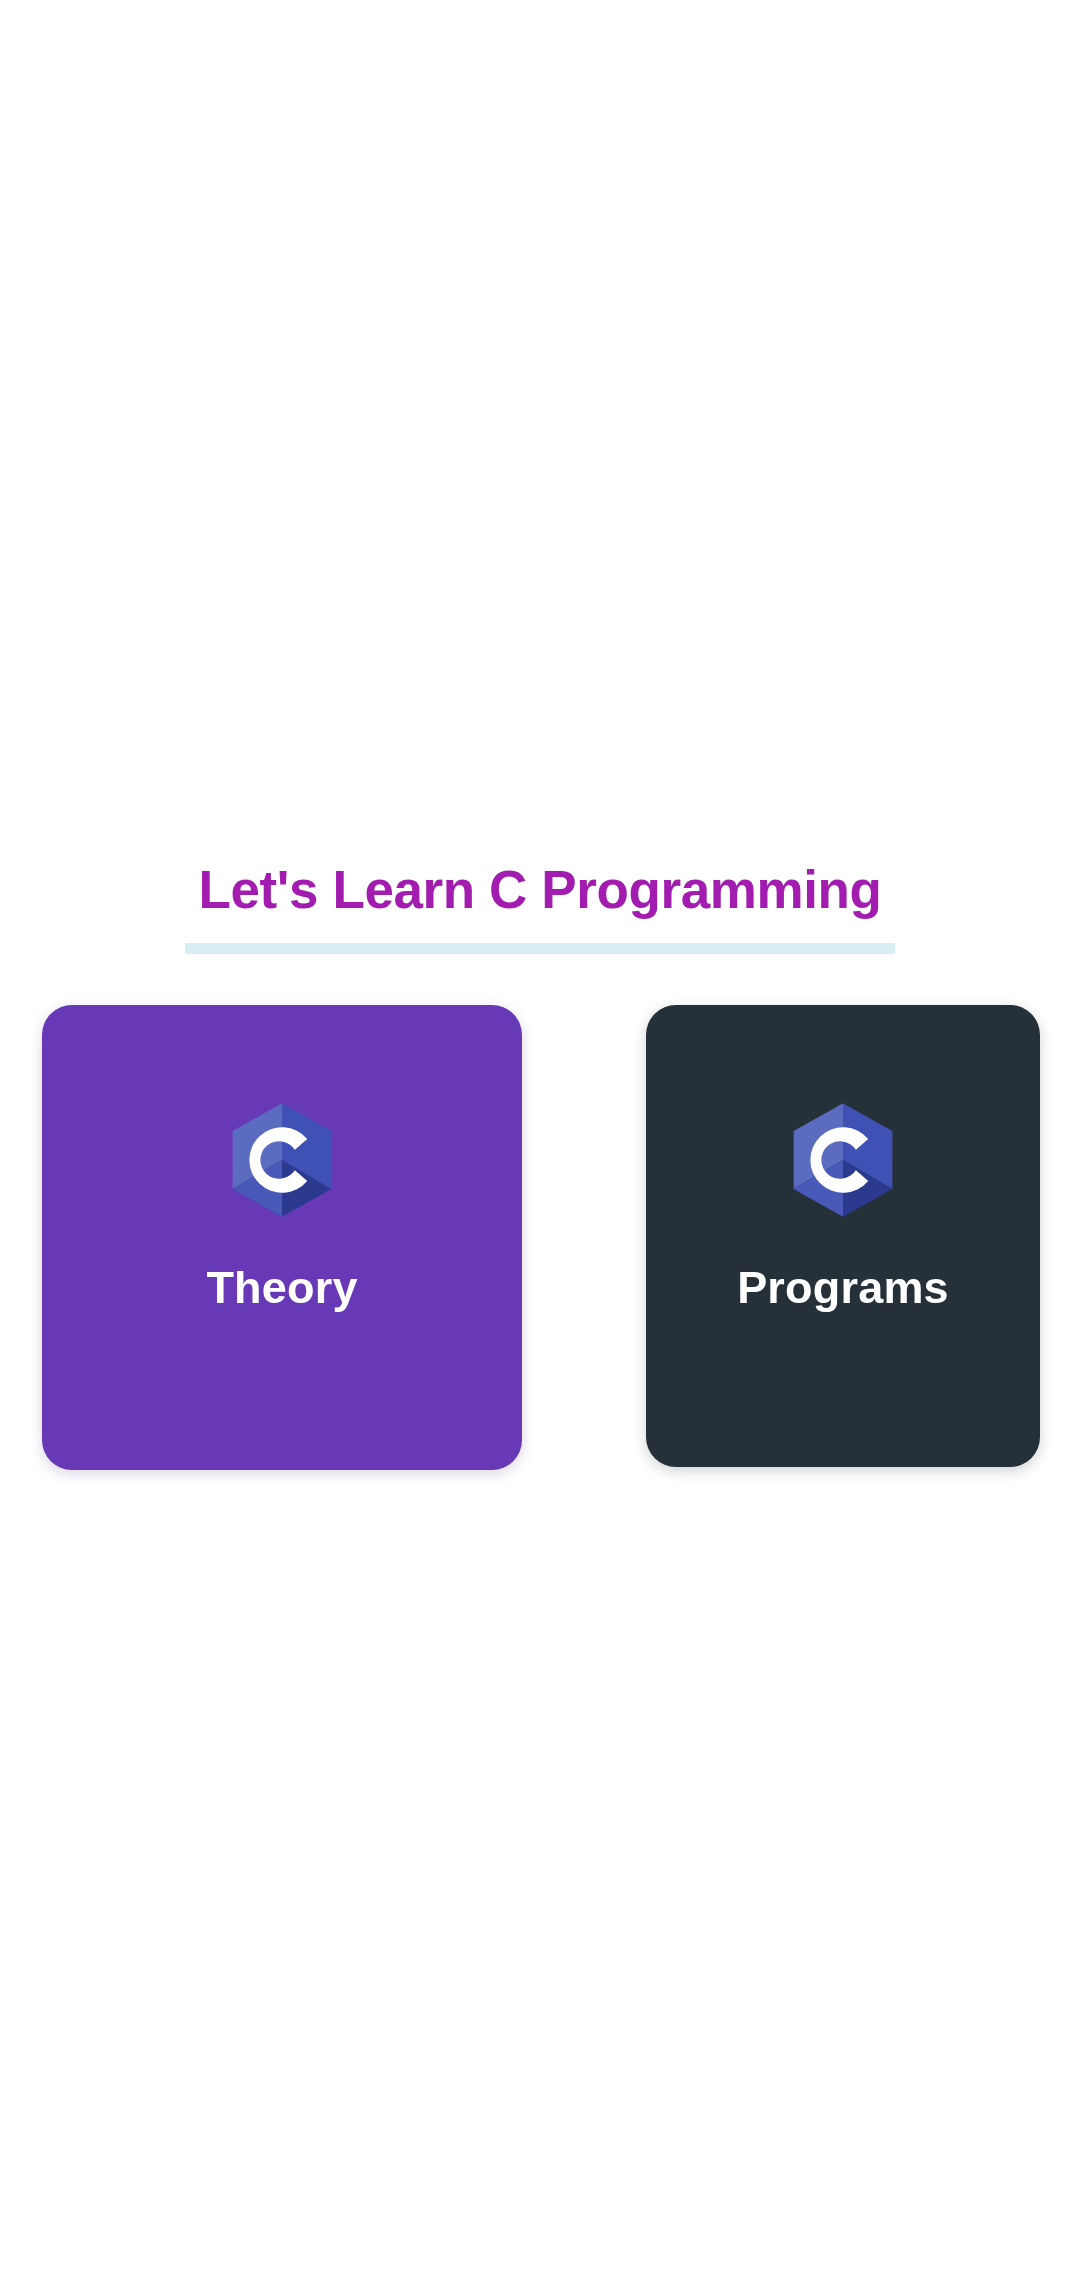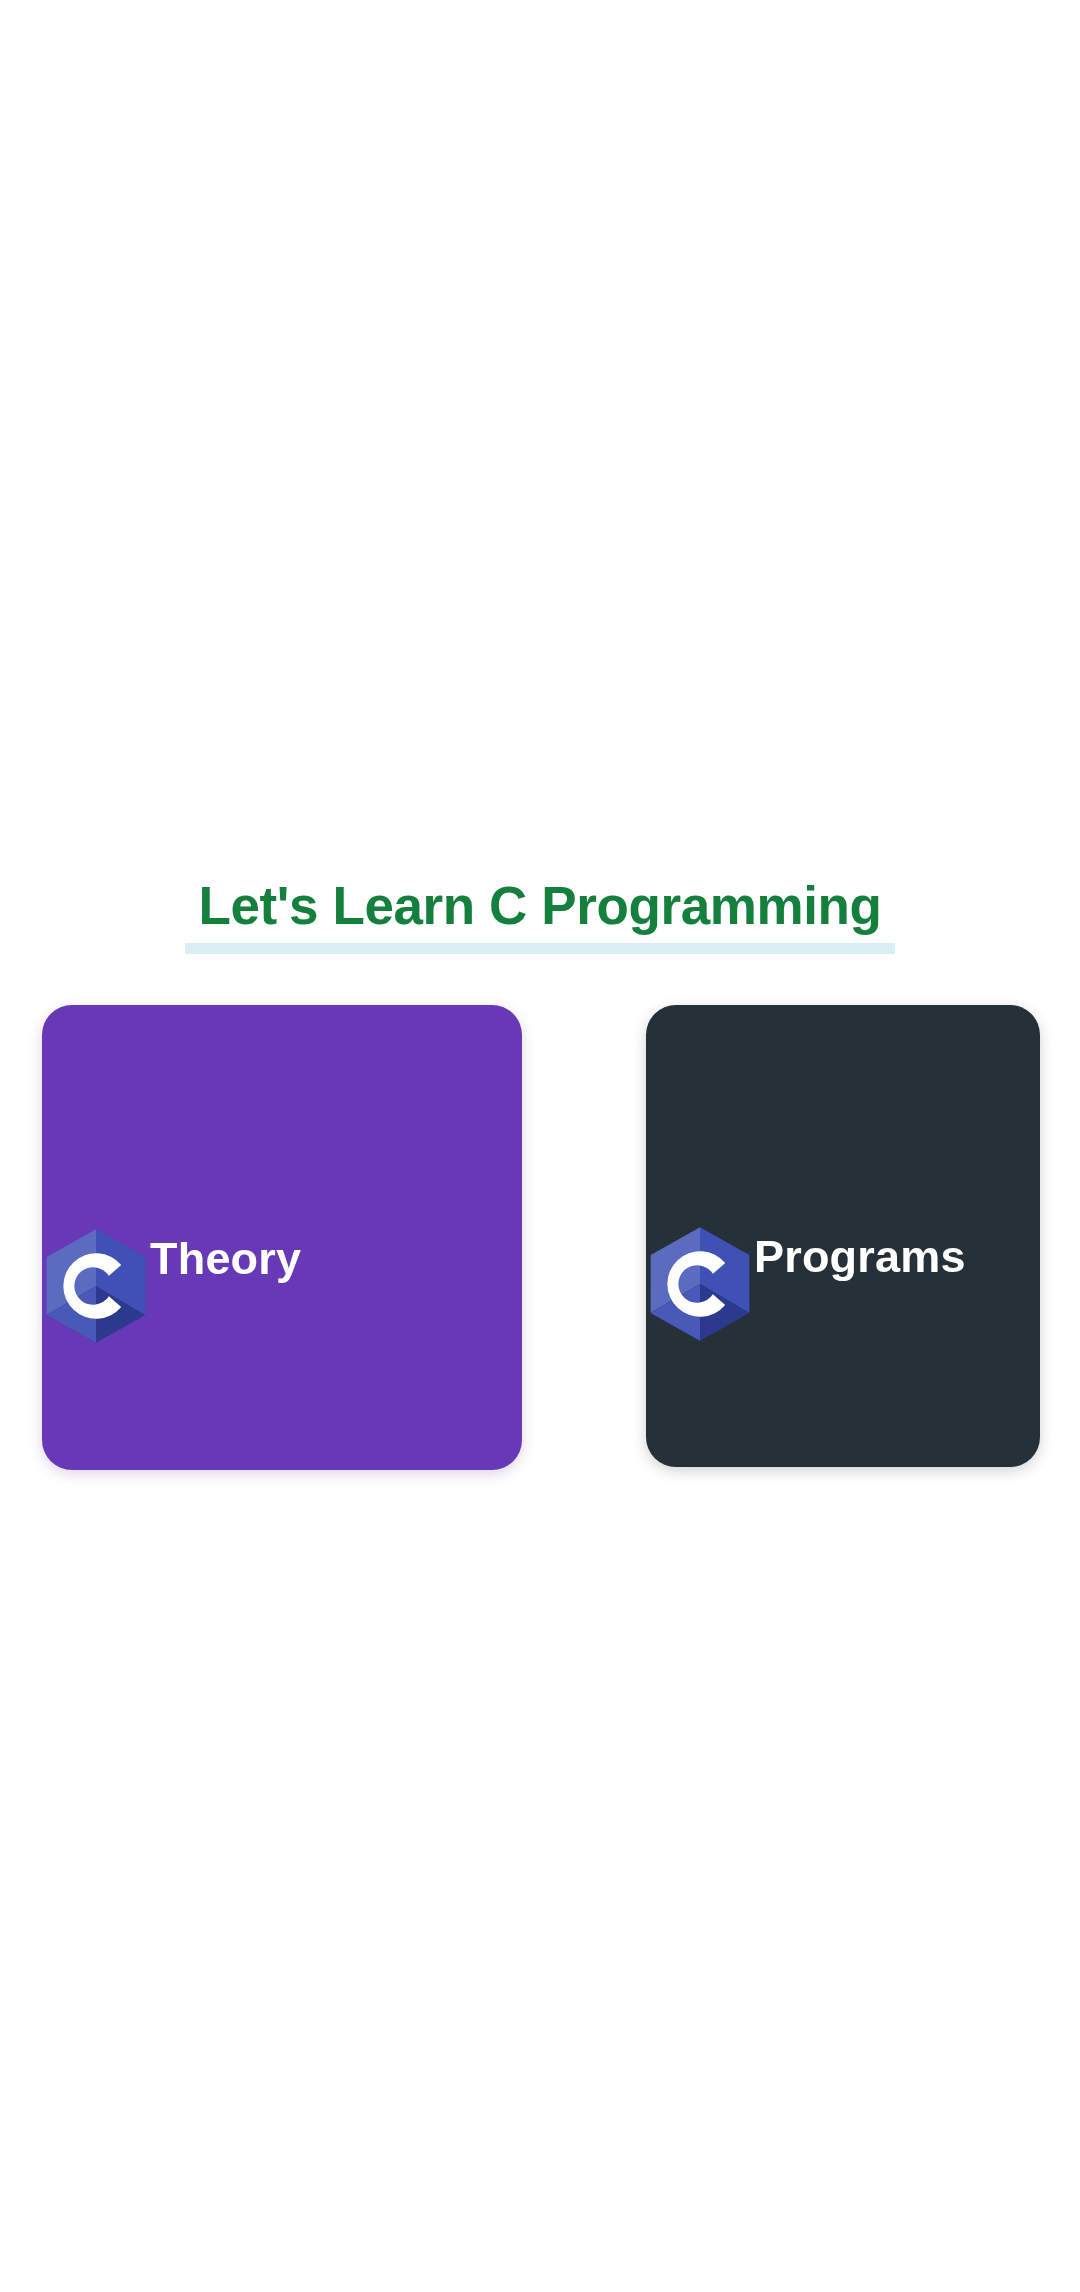"Let's Learn C Programming" .page-title { color: #15803d -> #a21caf; margin: 16px -> 0 }
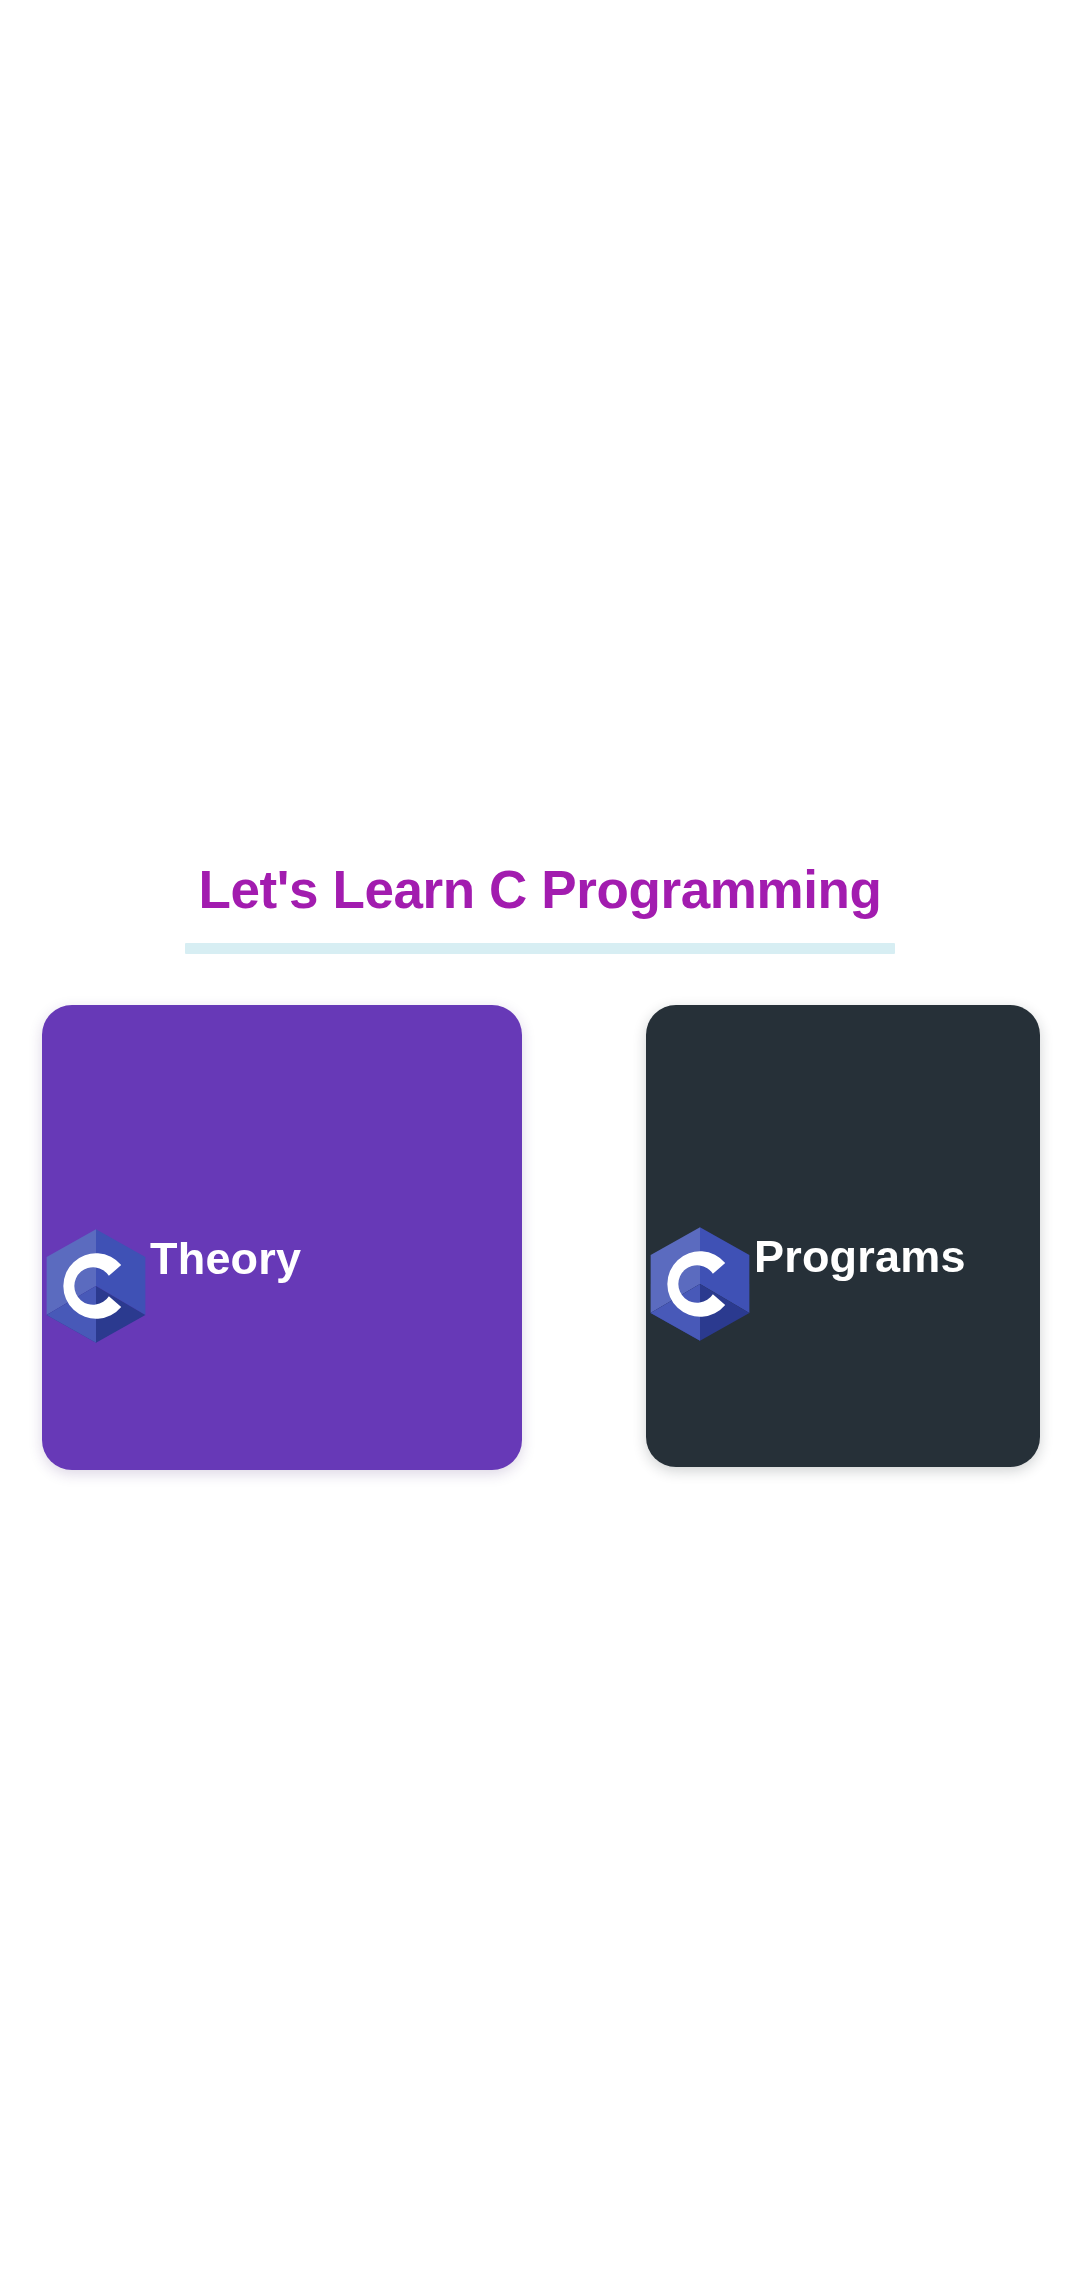"Theory" .card { flex-direction: row -> column }
